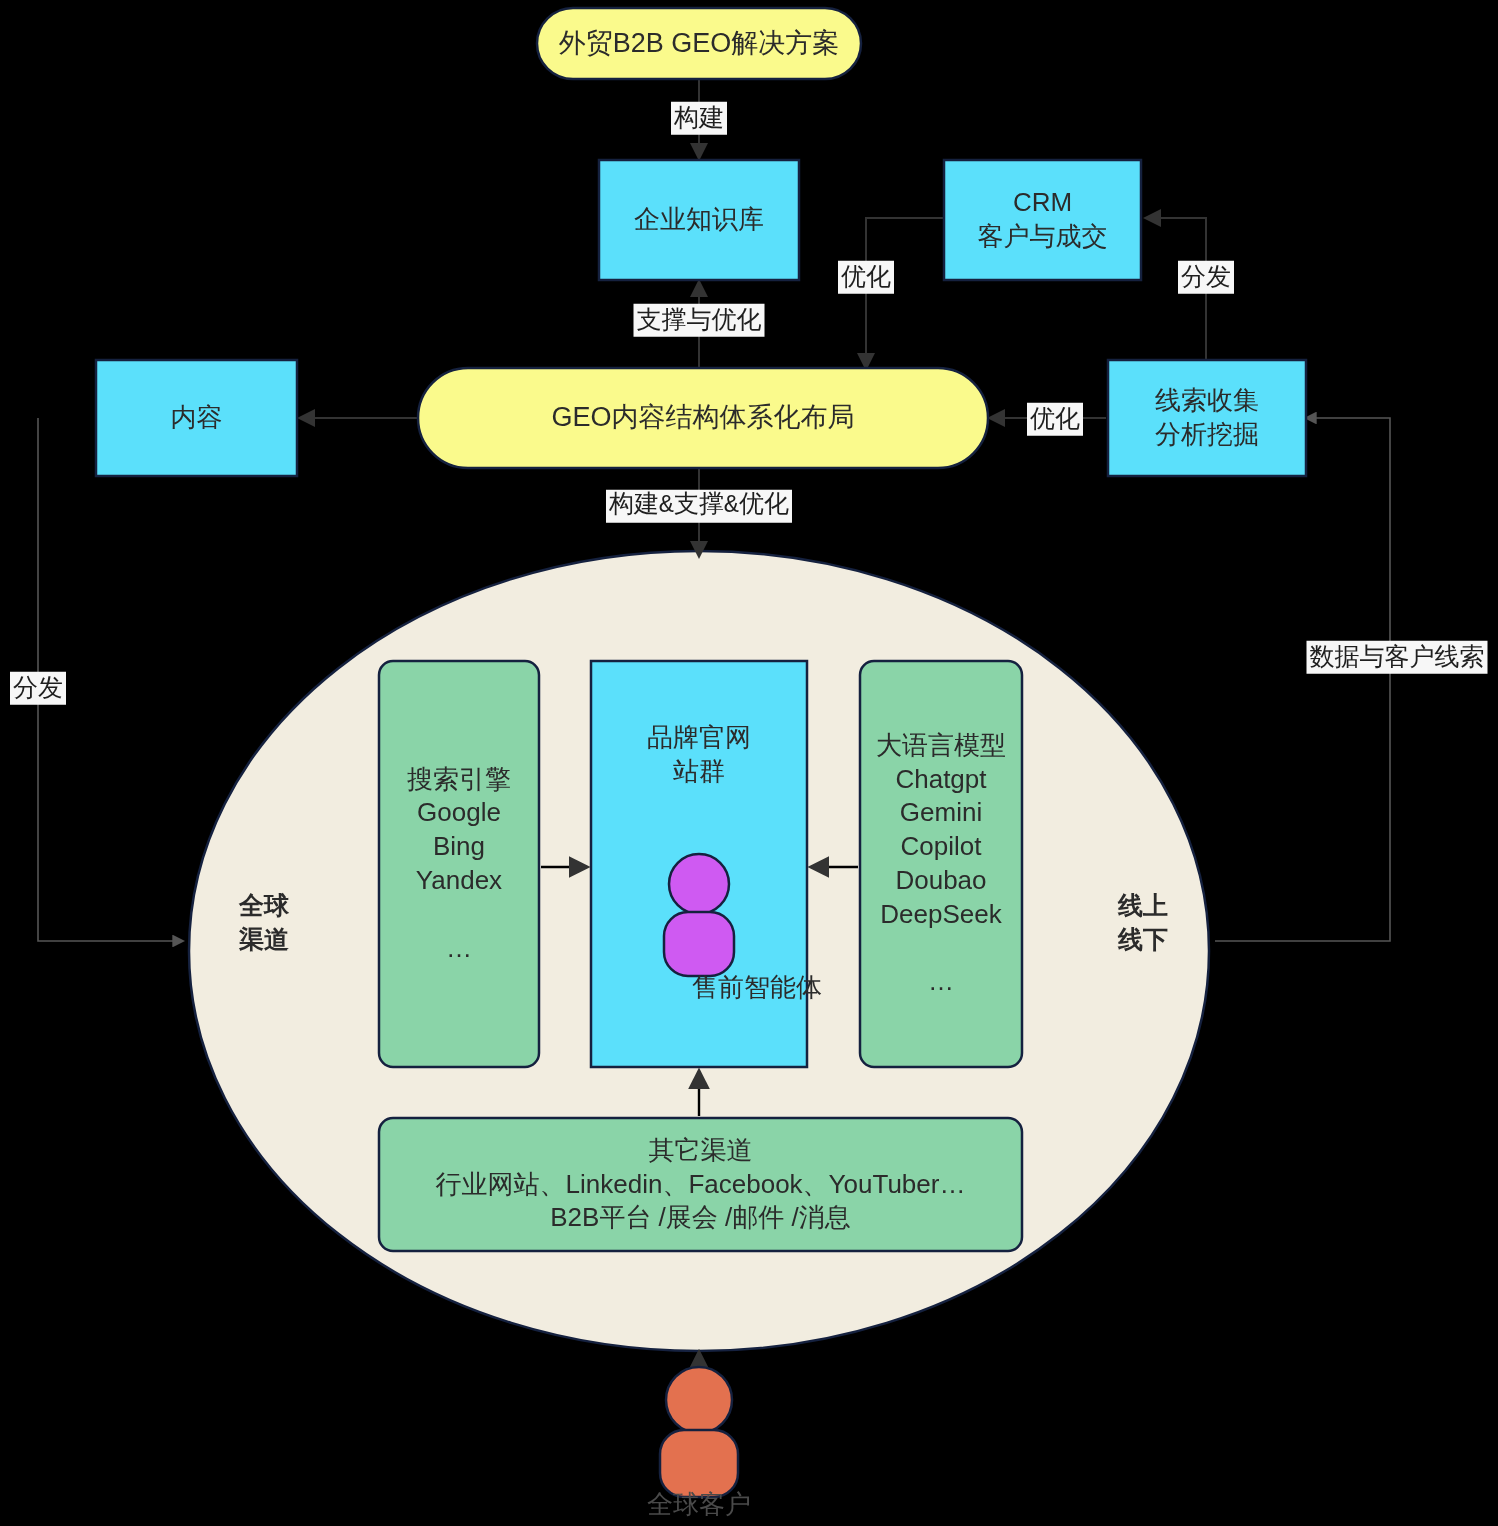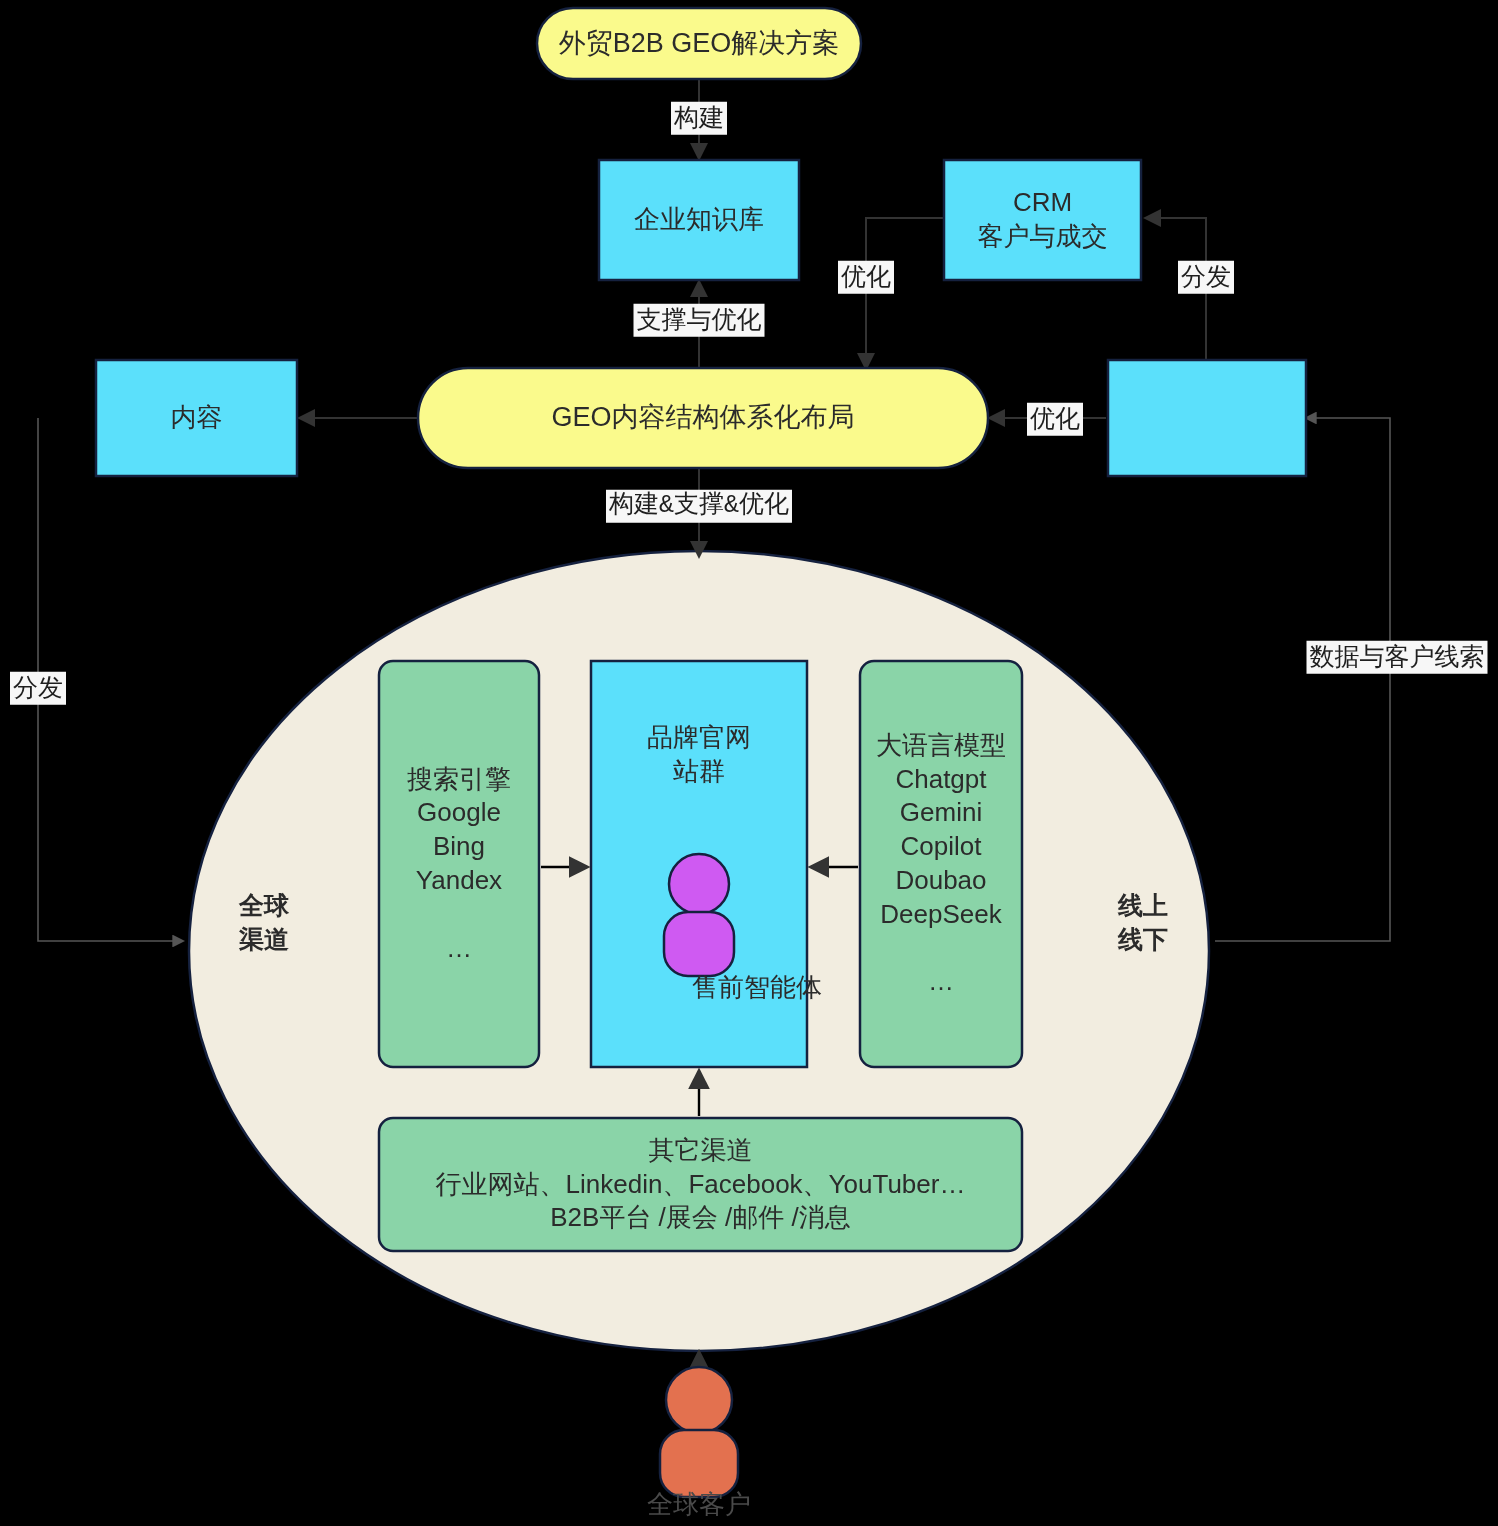"线索收集" div.node-label { html: none -> <div> <span>线索收集</span> <span>分析挖掘</span> </div> }
